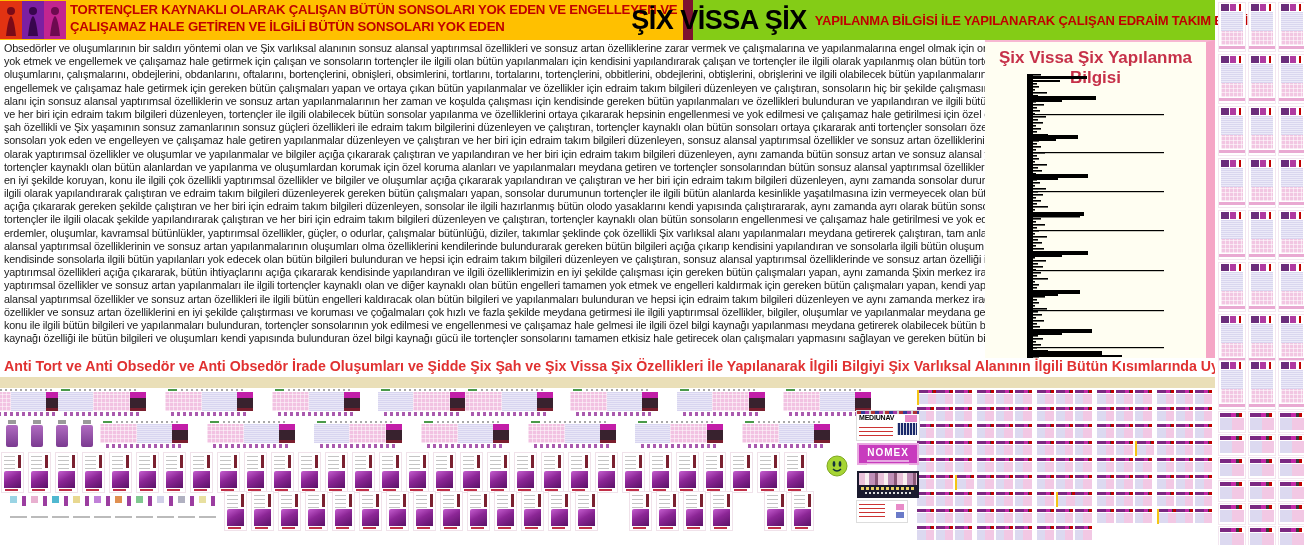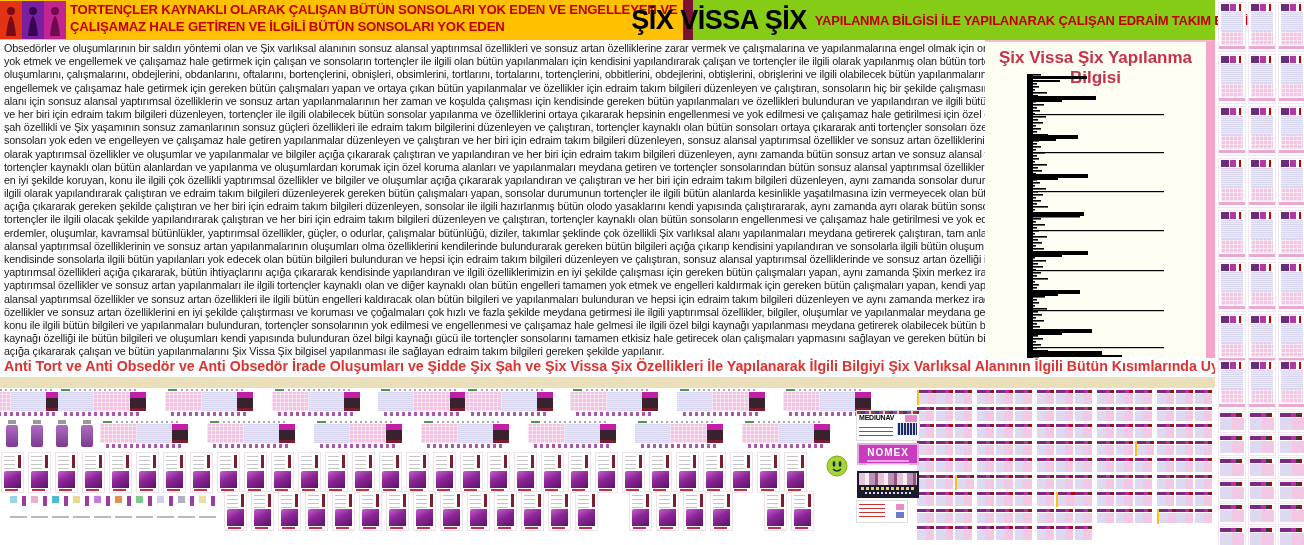"açığa çıkararak çalışan ve bütün" div.bline { html: <div>açığa çıkararak çalışan ve bütün yapılanmalarını Şix Vissa Şix bilgisel yapılanması ile sağlayan edraim takım bilgileri gereken şekilde yapılanır.</div> -> none }
